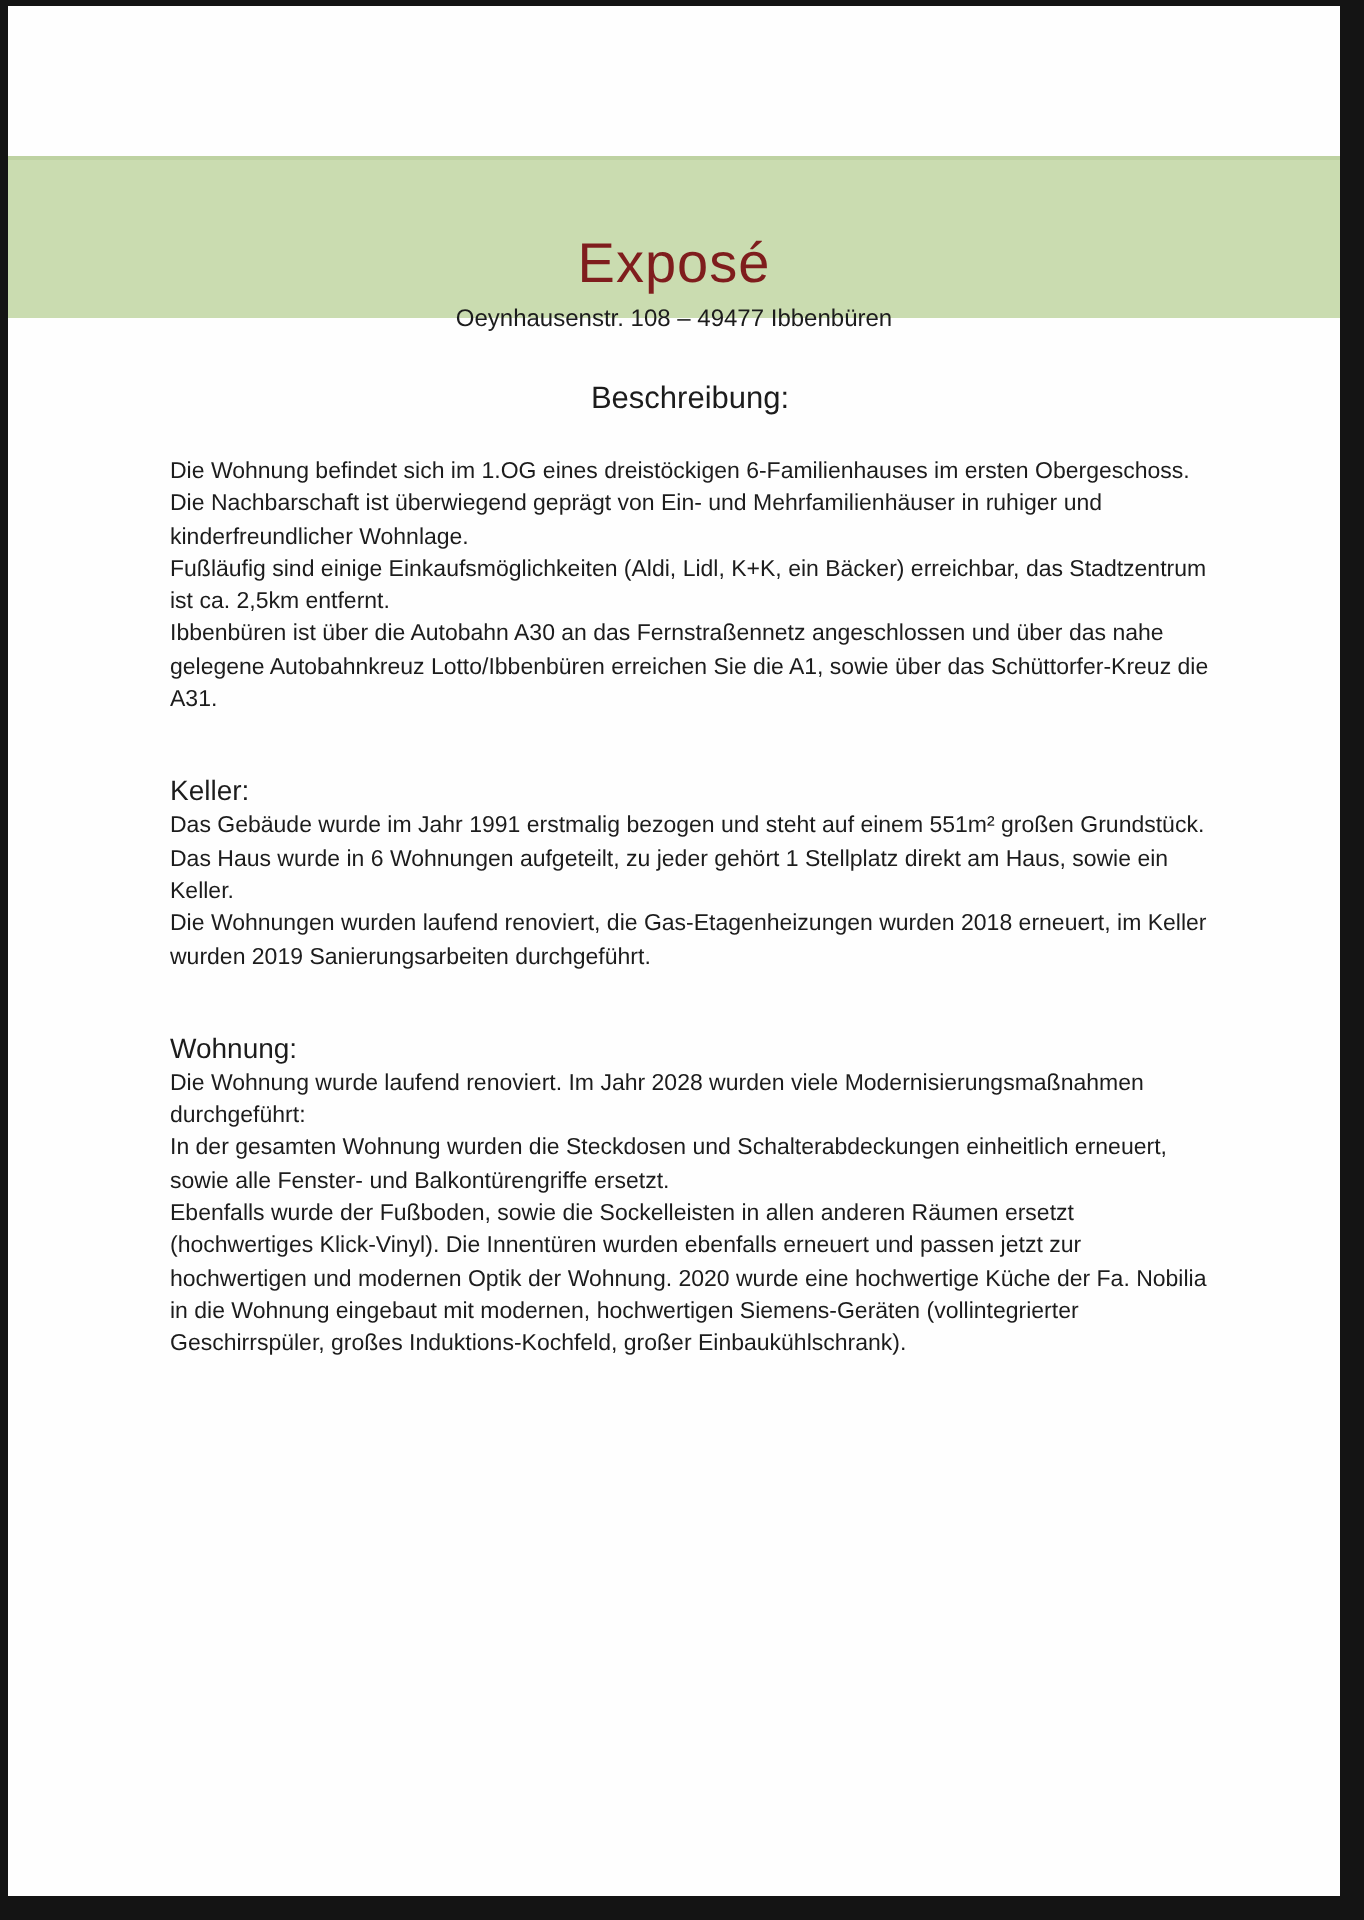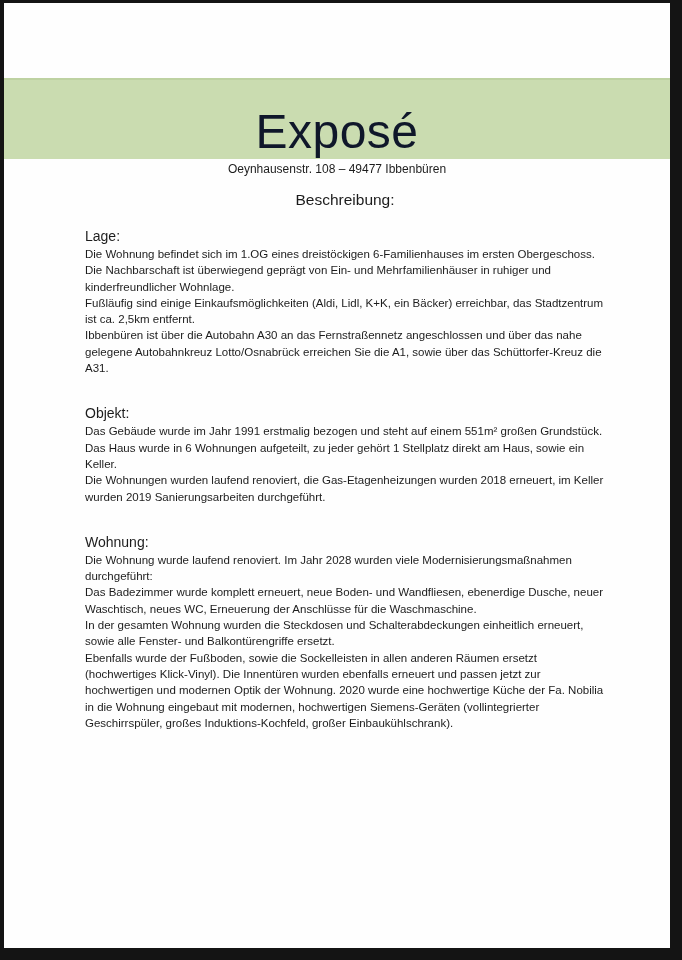"Exposé" .doc-title { color: #0f172a -> #7f1d1d; font-size: 48px -> 28px }
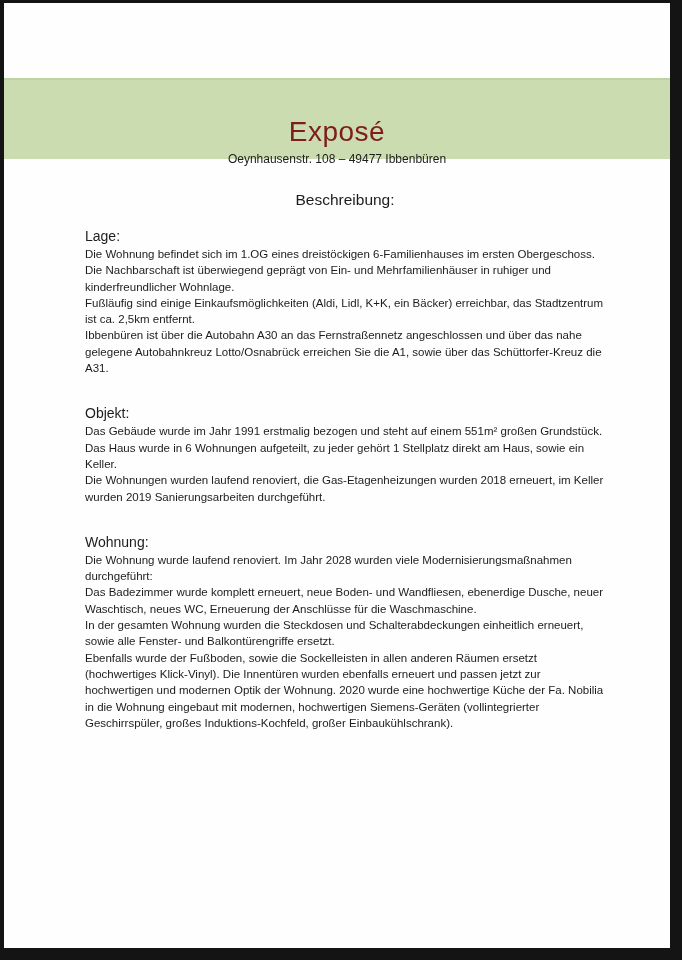"Lage:" div.section-title { html: <div>Lage:</div> -> none }
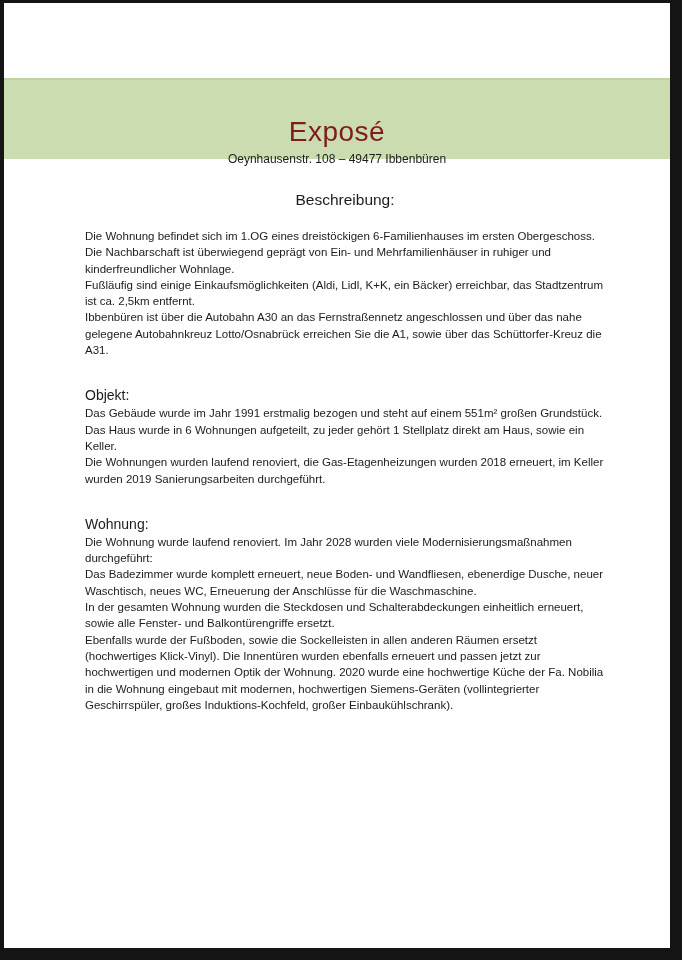"Ibbenbüren ist über die Autobahn" p { text: Lotto/Osnabrück -> Lotto/Ibbenbüren }
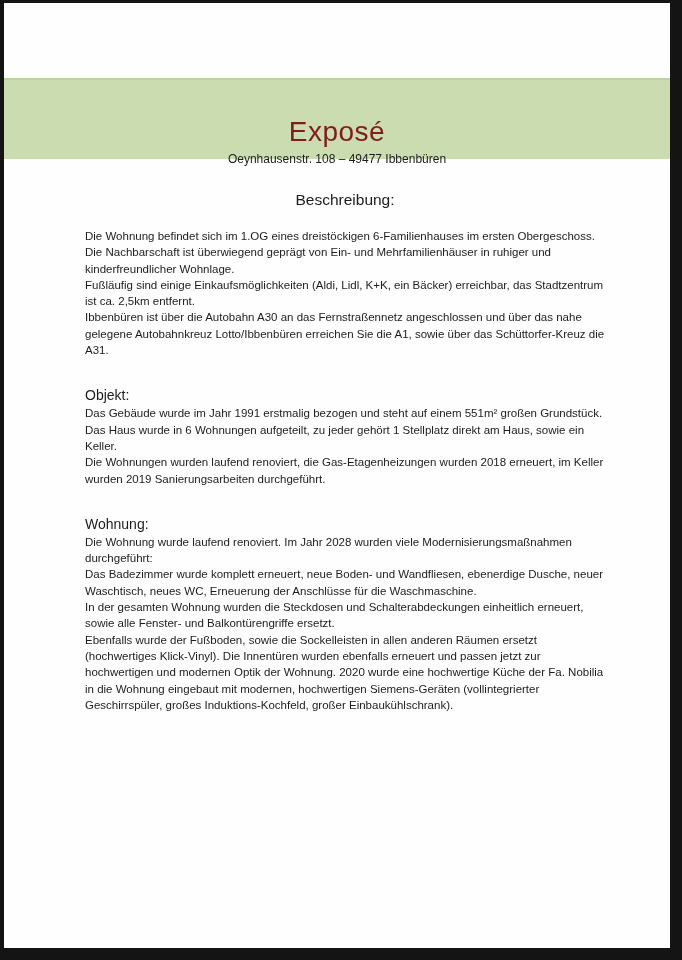"Objekt:" div.section-title { text: Objekt -> Keller }
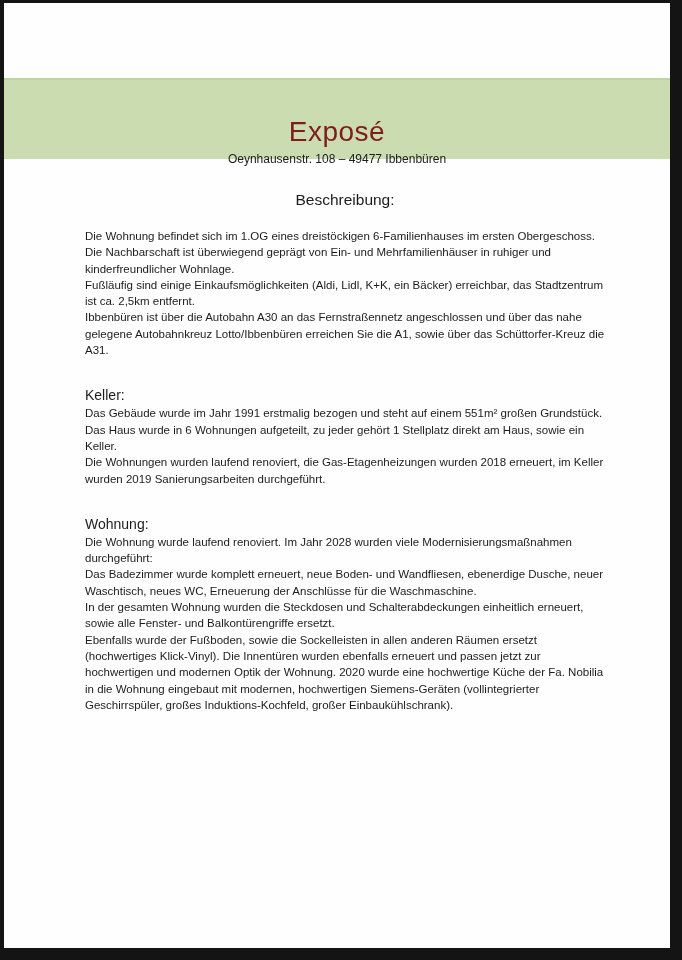"Das Badezimmer wurde komplett erneuert," p { html: <p>Das Badezimmer wurde komplett erneuert, neue Boden- und Wandfliesen, ebenerdige Dusche, neuer Waschtisch, neues WC, Erneuerung der Anschlüsse für die Waschmaschine.</p> -> none }
